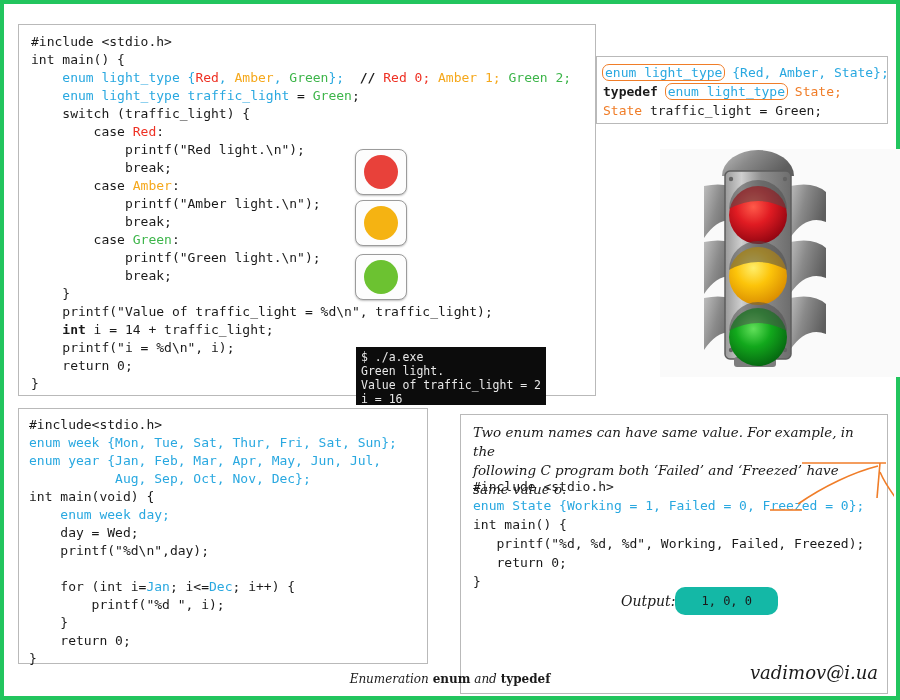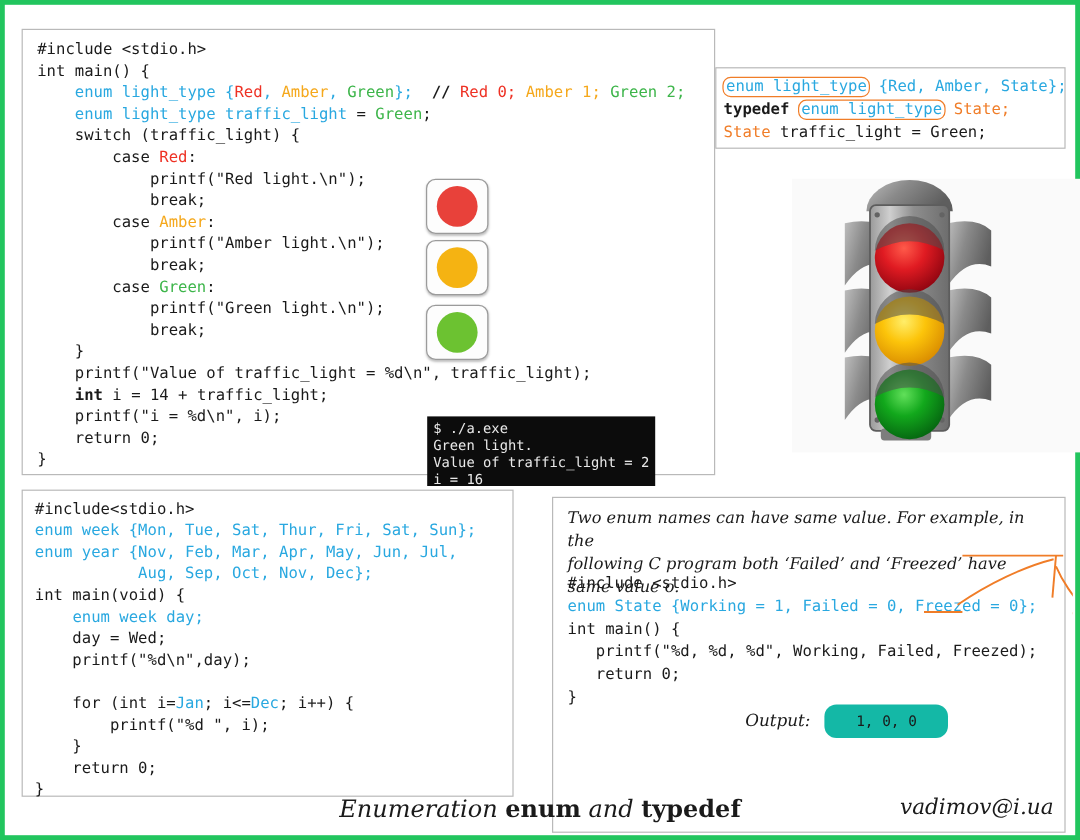"enum year {Nov, Feb, Mar," span.kw { text: Nov -> Jan }
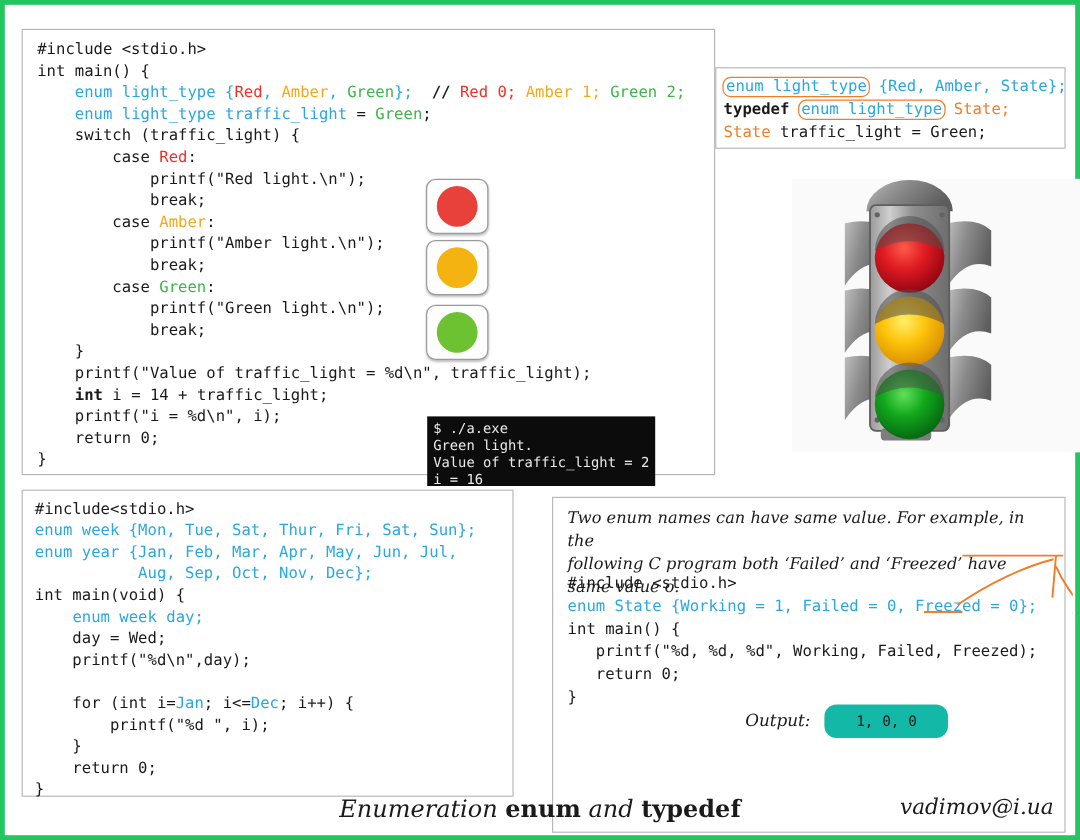"Output:" #output-label { margin-right: 12px -> 0 }
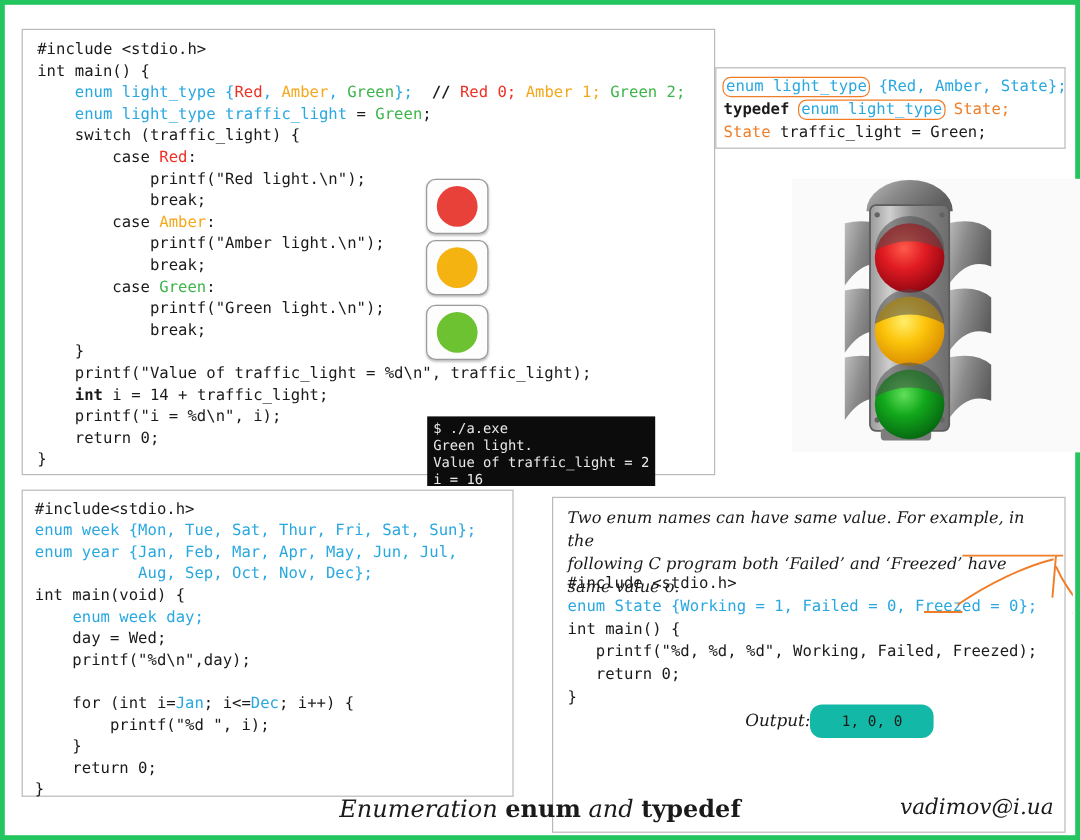"Enumeration enum and typedef" #caption { font-size: 20px -> 12px }
